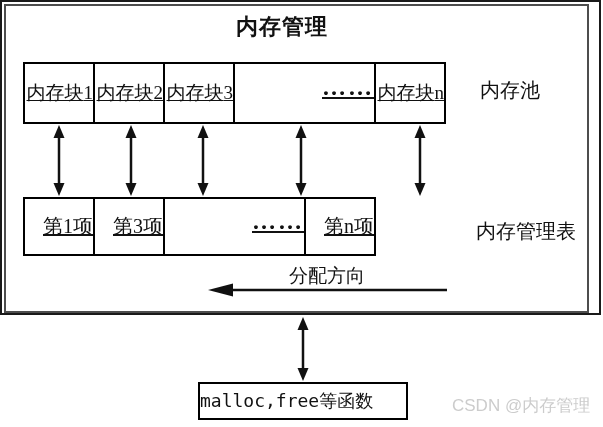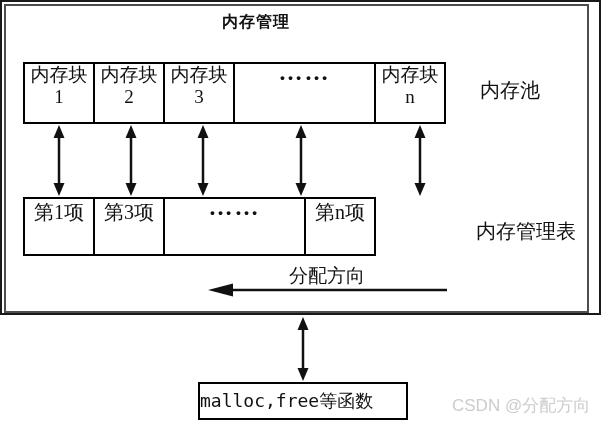"内存管理" .title { font-size: 16px -> 22px; left: 222px -> 236px }
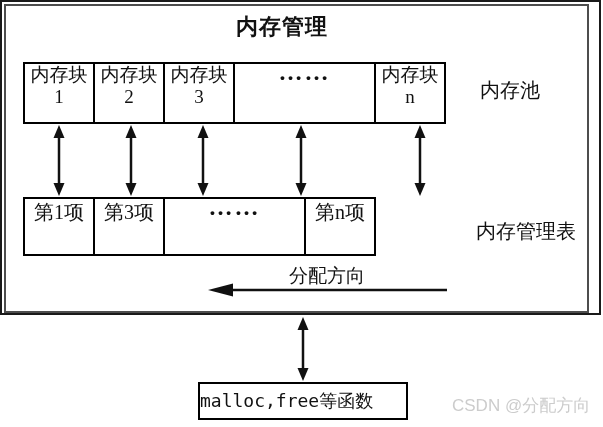"内存块" .cell { flex-direction: column -> none; justify-content: flex-start -> flex-end; text-decoration: none -> underline }
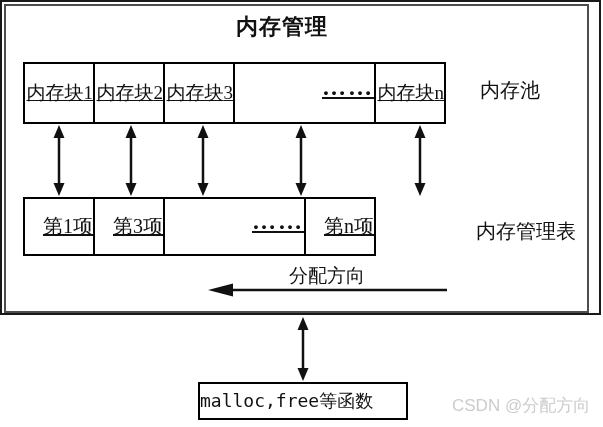"CSDN @分配方向" div.watermark { text: @分配方向 -> @内存管理 }
